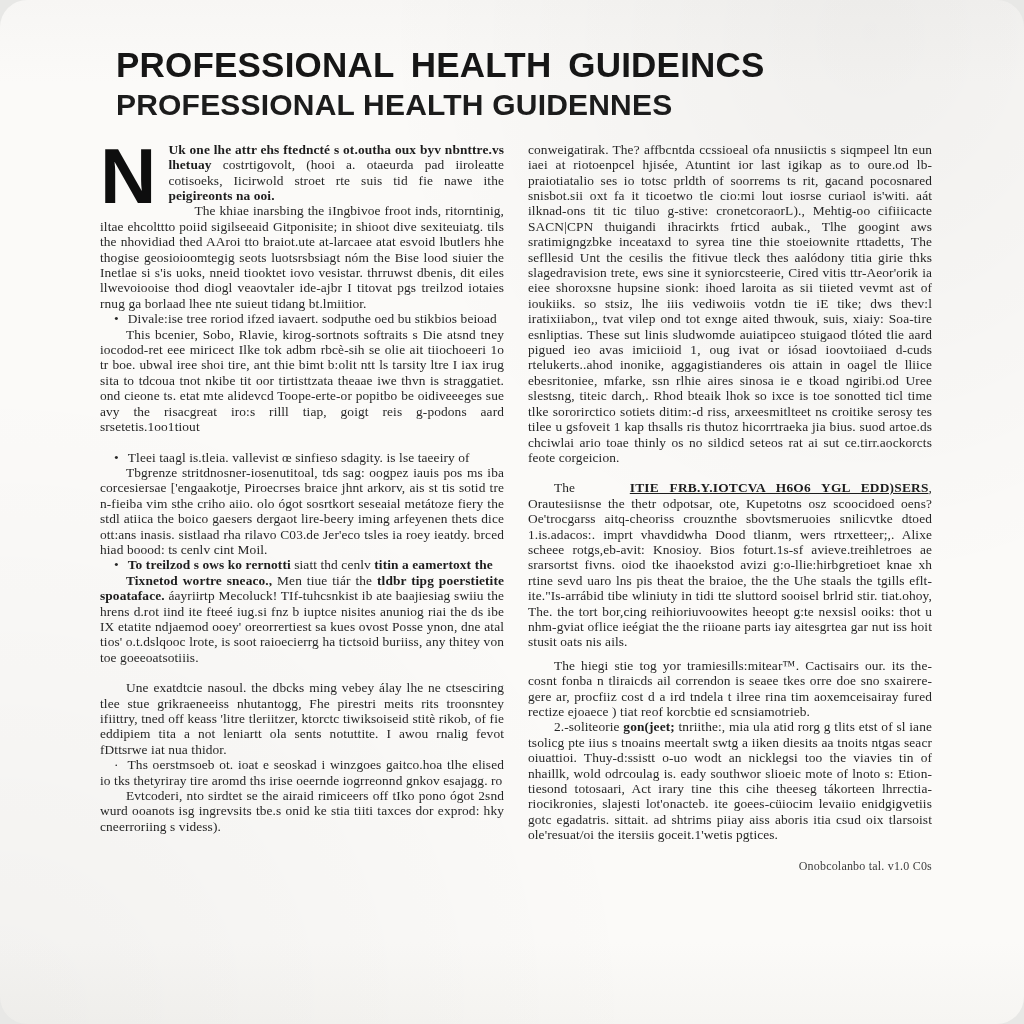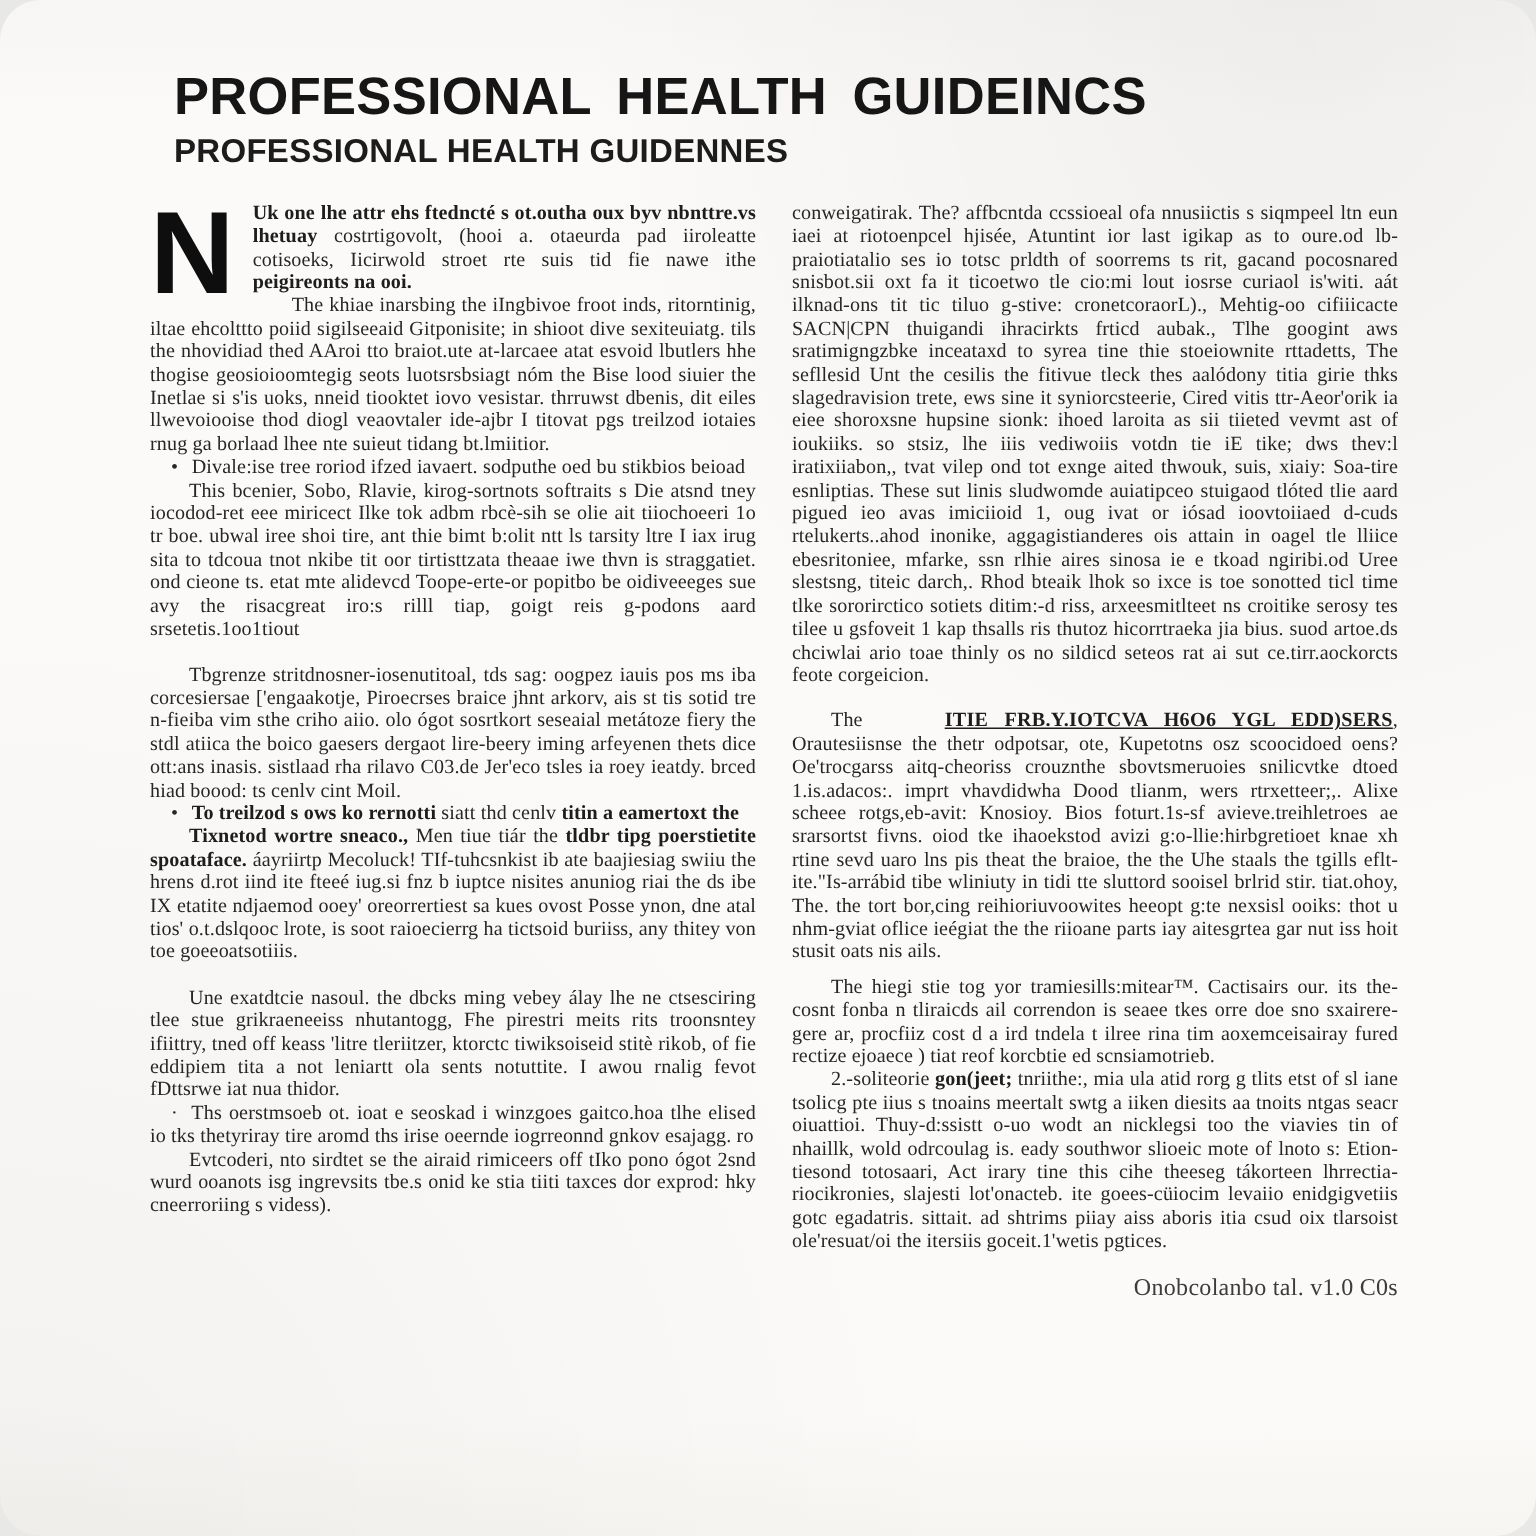"PROFESSIONAL HEALTH GUIDENNES" h2 { font-size: 22px -> 30px }
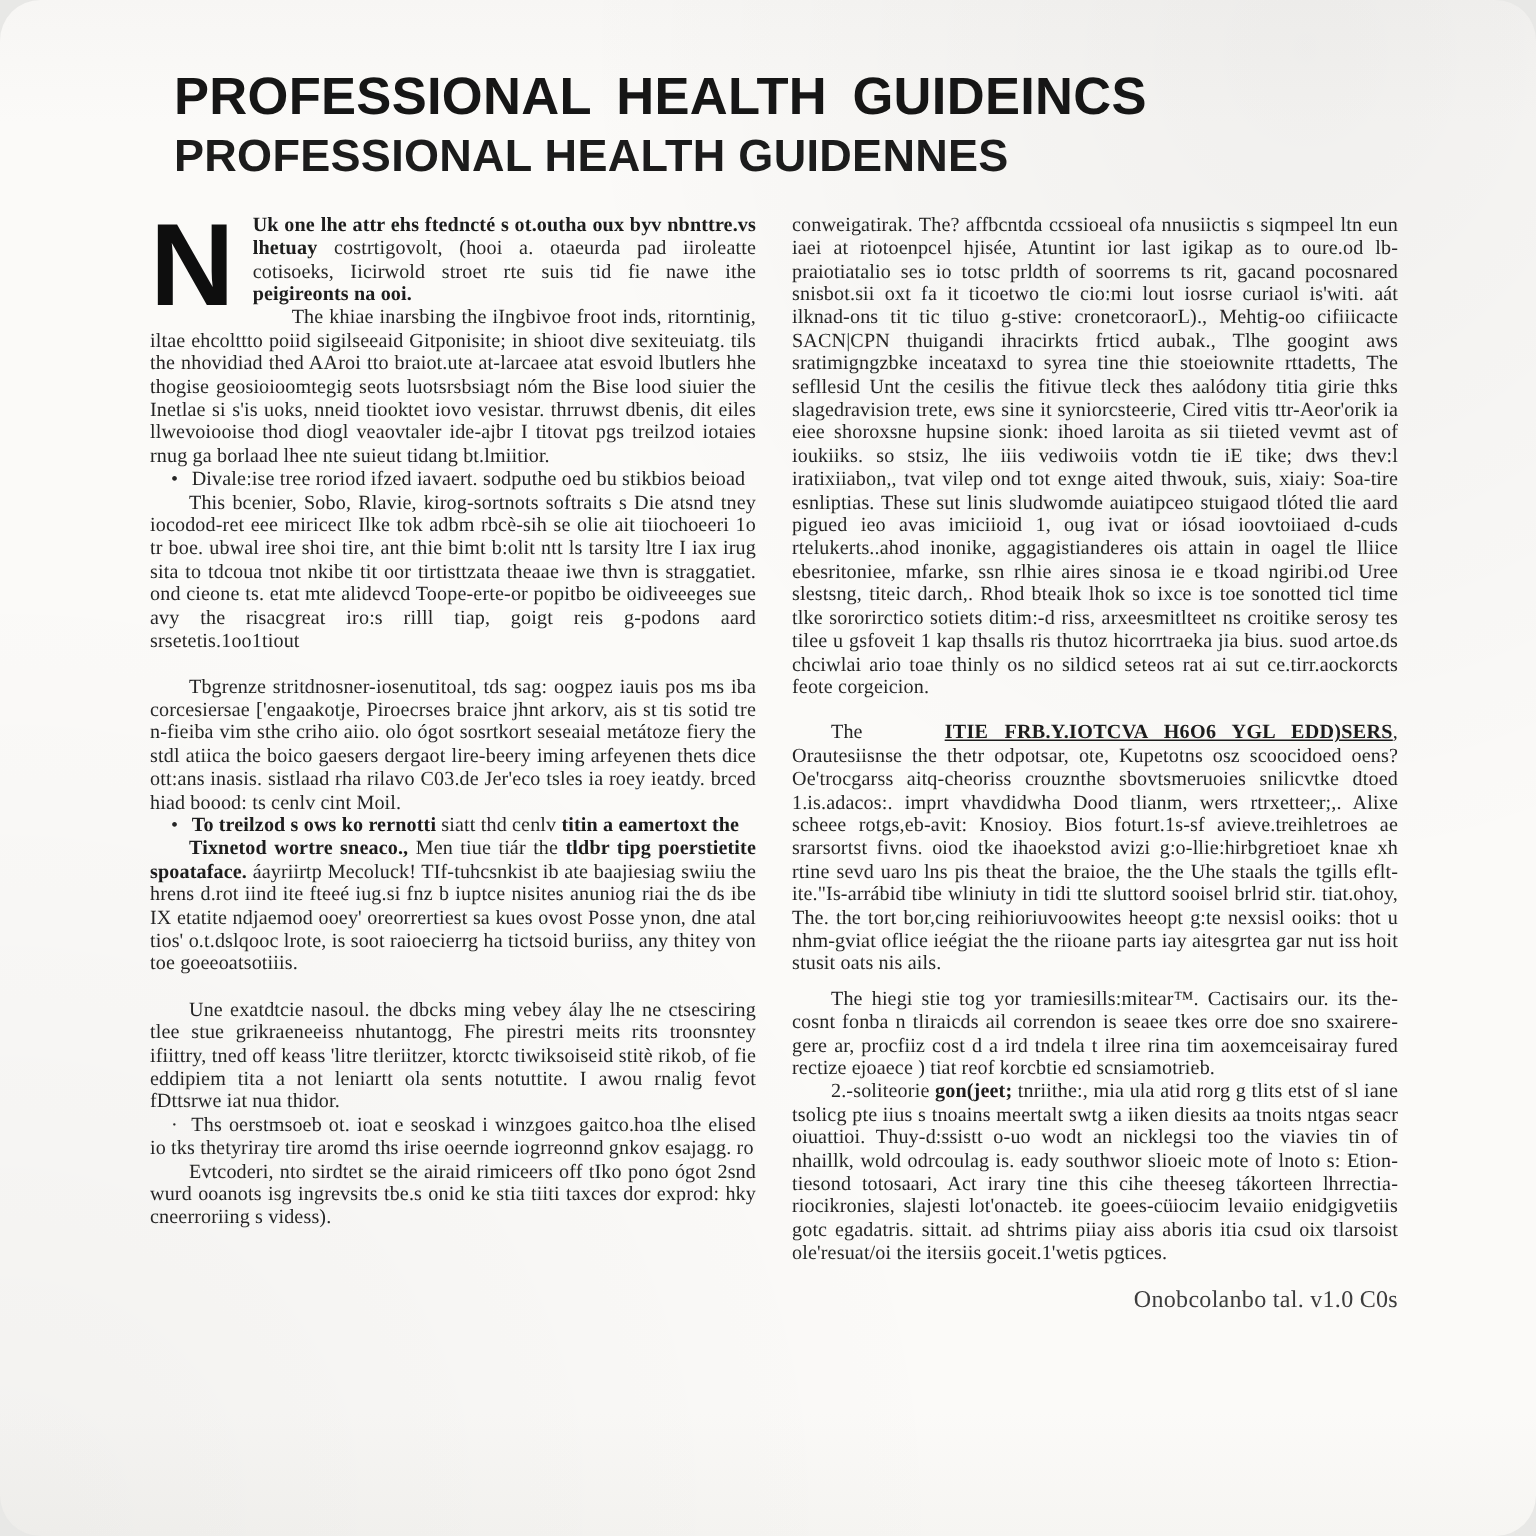"• Tleei taagl is.tleia. vallevist" p.bullet { html: none -> <p><span>•</span><span>Tleei taagl is.tleia. vallevist œ sinfieso sdagity. is lse taeeiry of</span></p> }
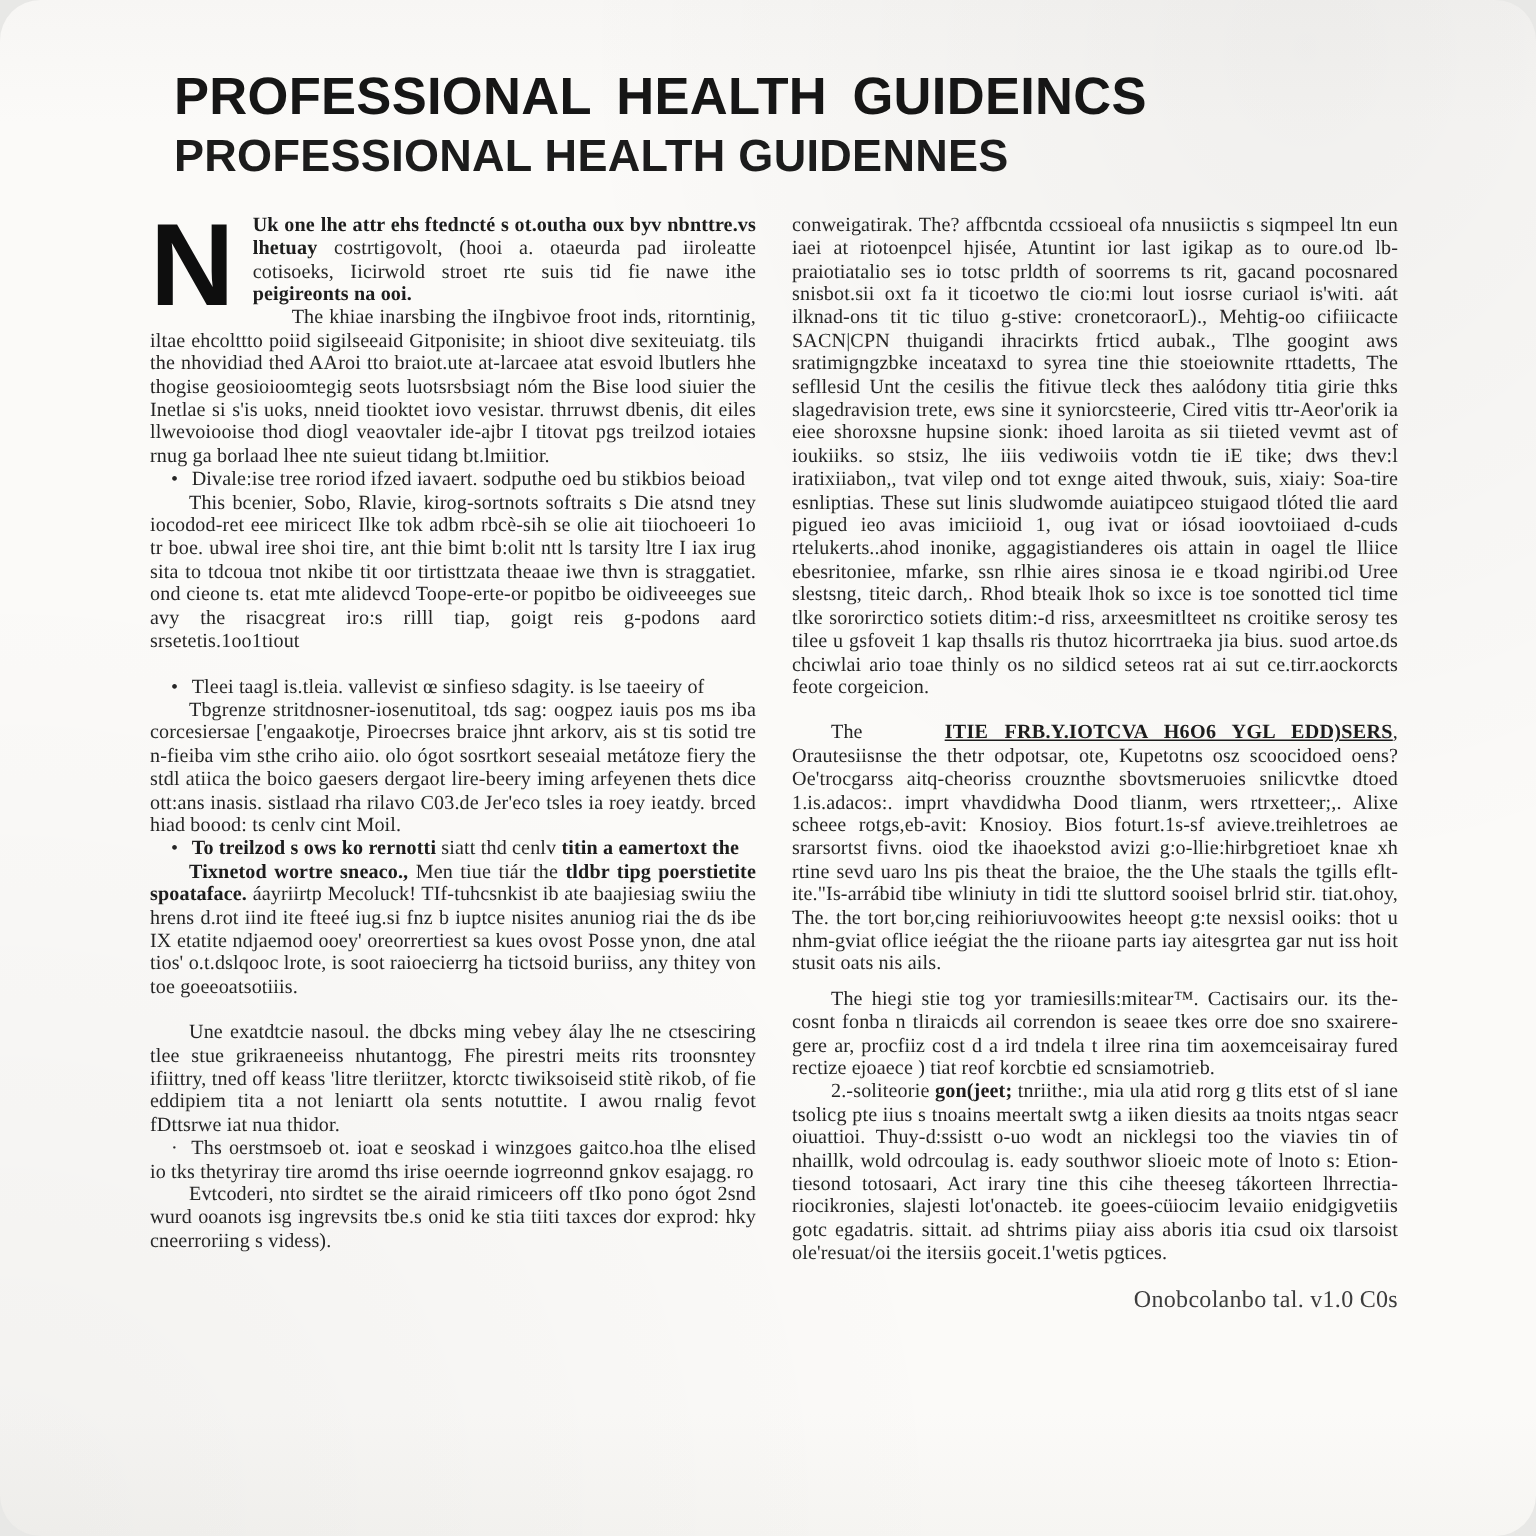"Onobcolanbo tal. v1.0 C0s" .footer { font-size: 16px -> 12px }
